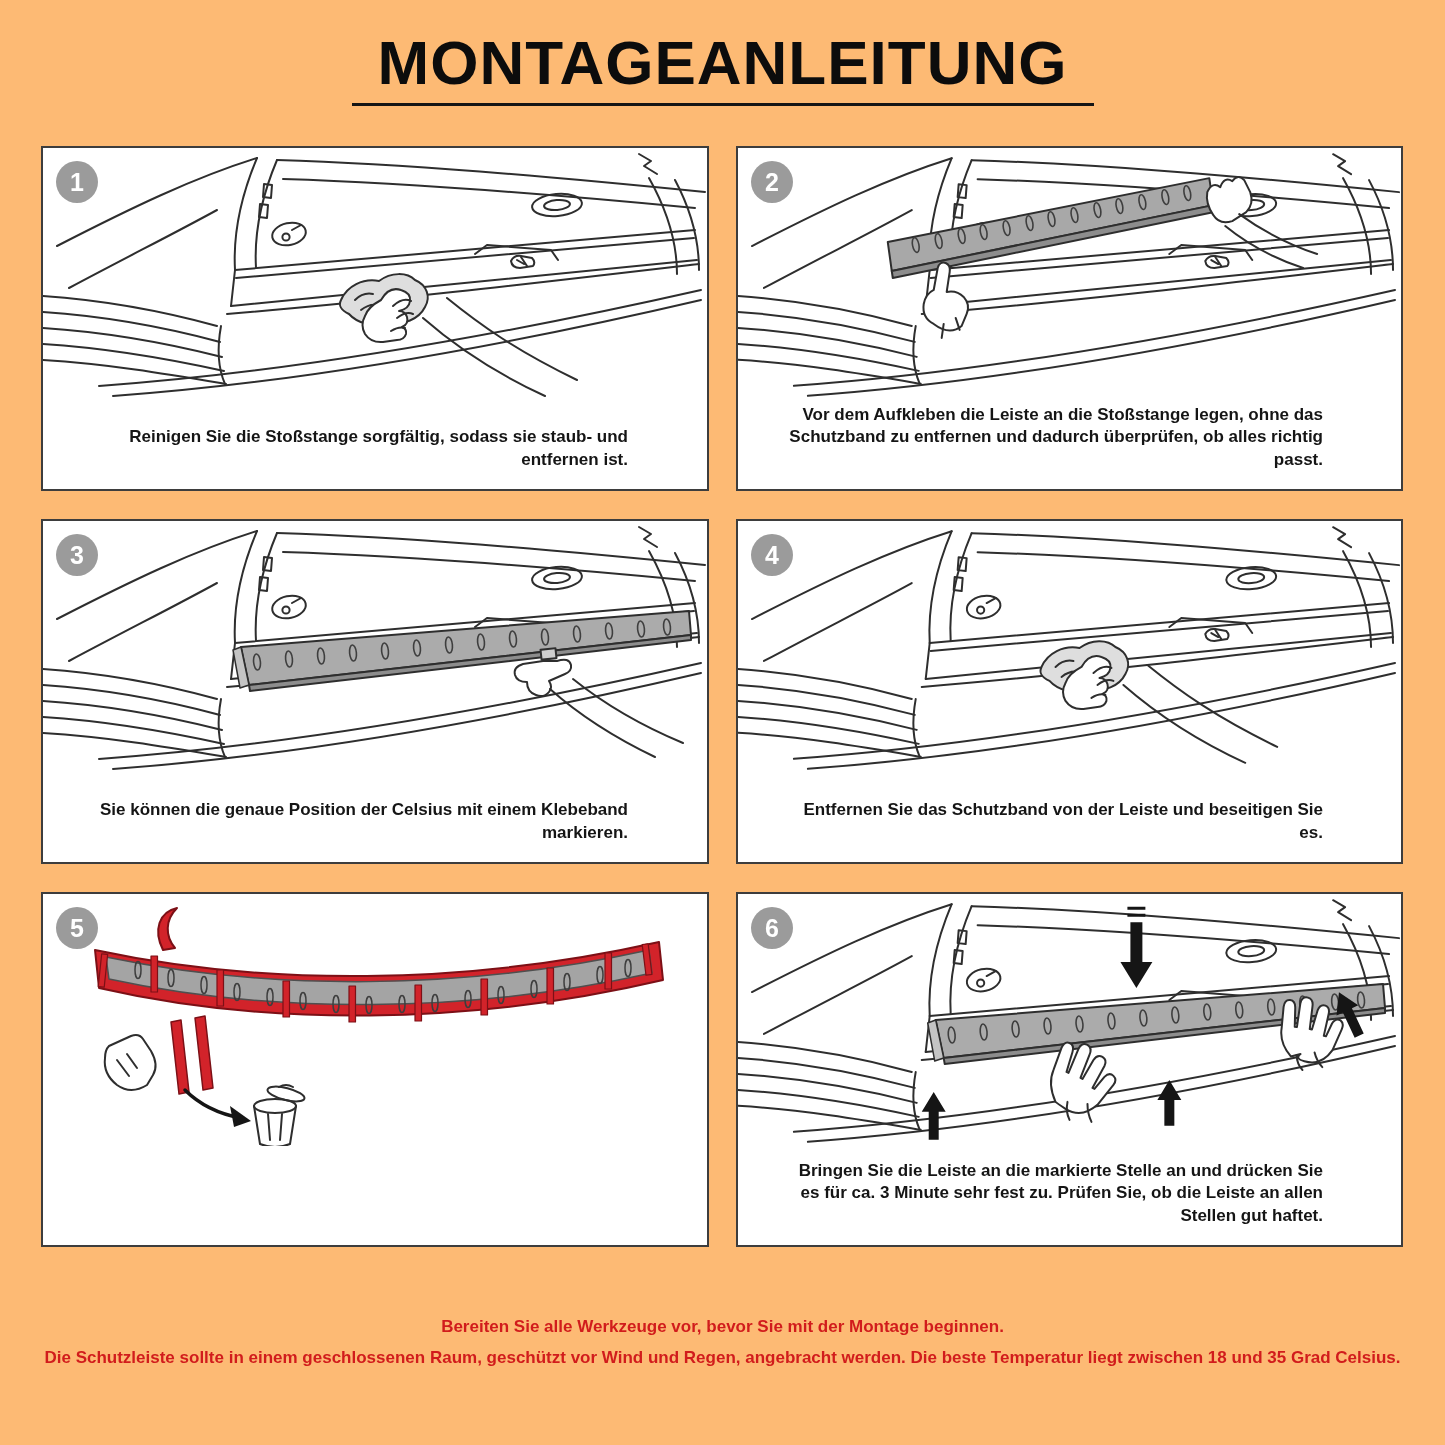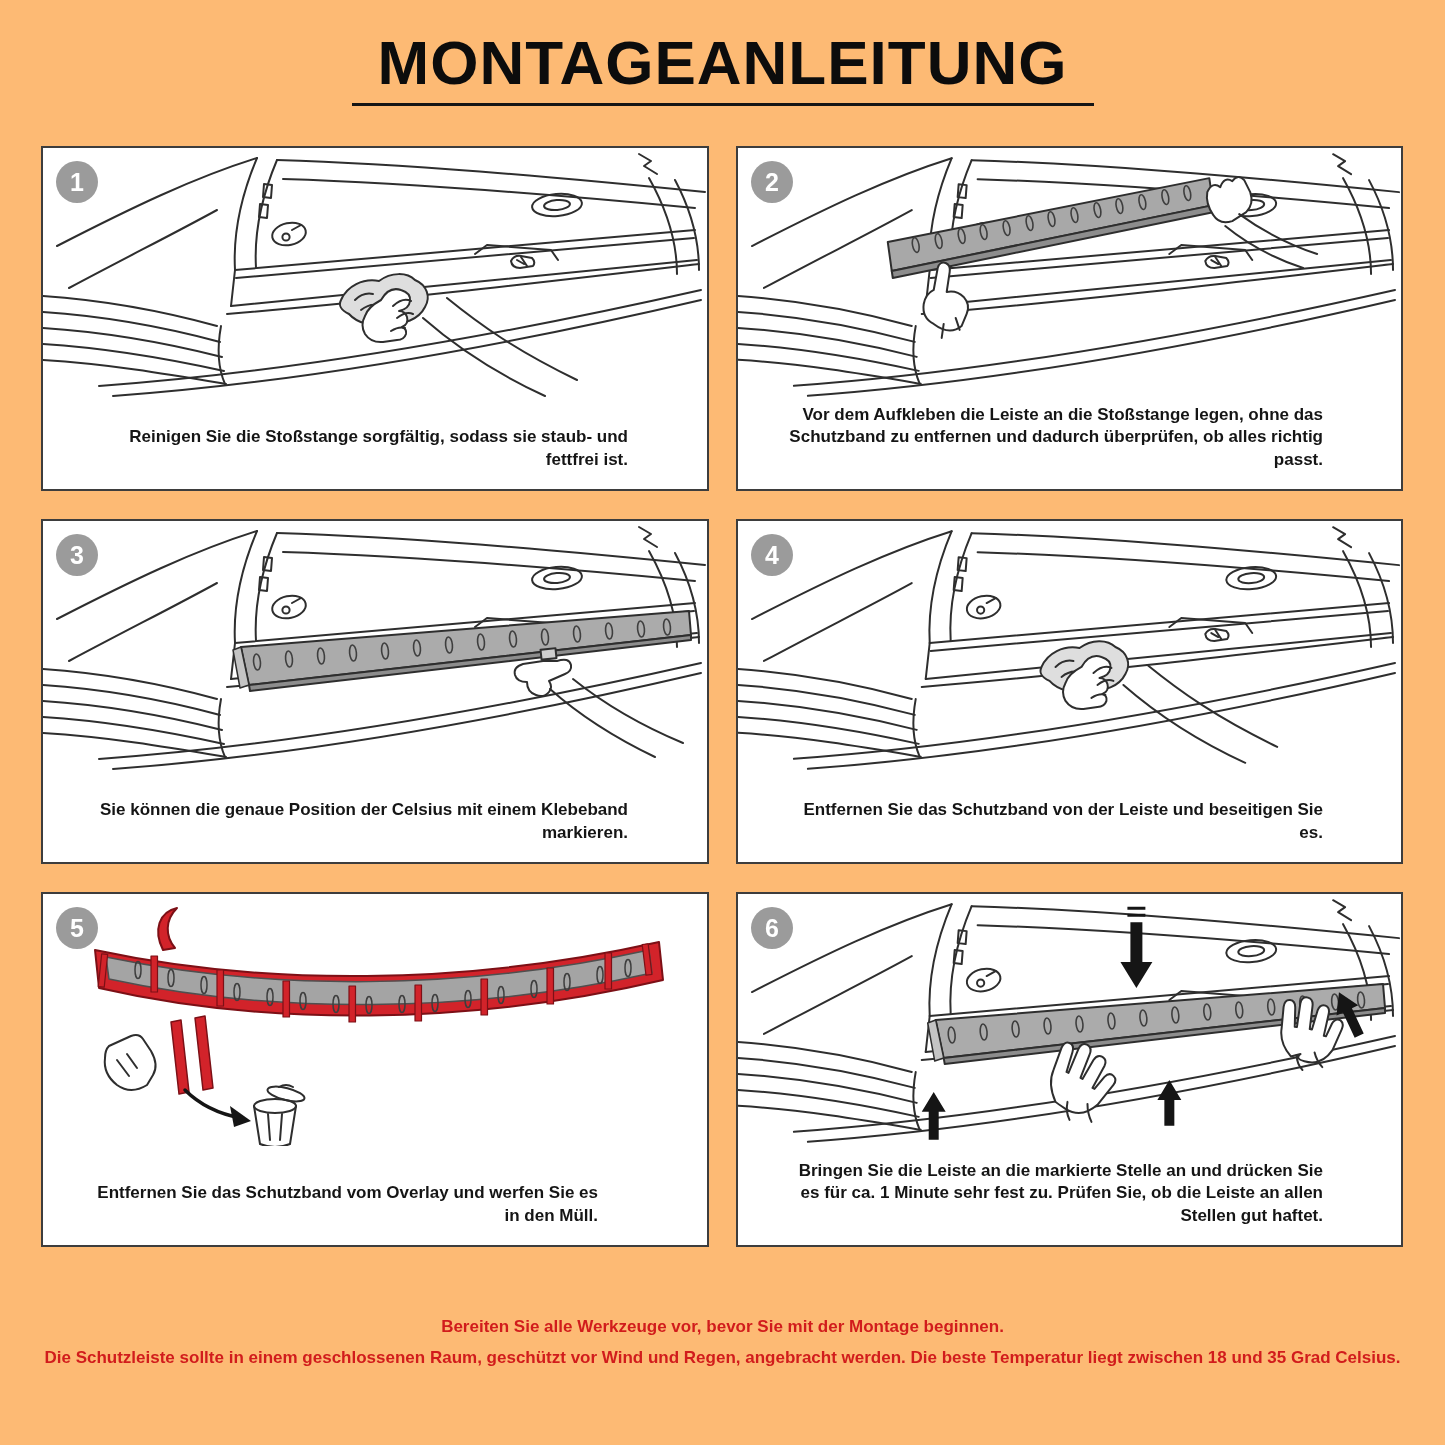"Reinigen Sie die Stoßstange sorgfältig," div.caption { text: fettfrei -> entfernen }
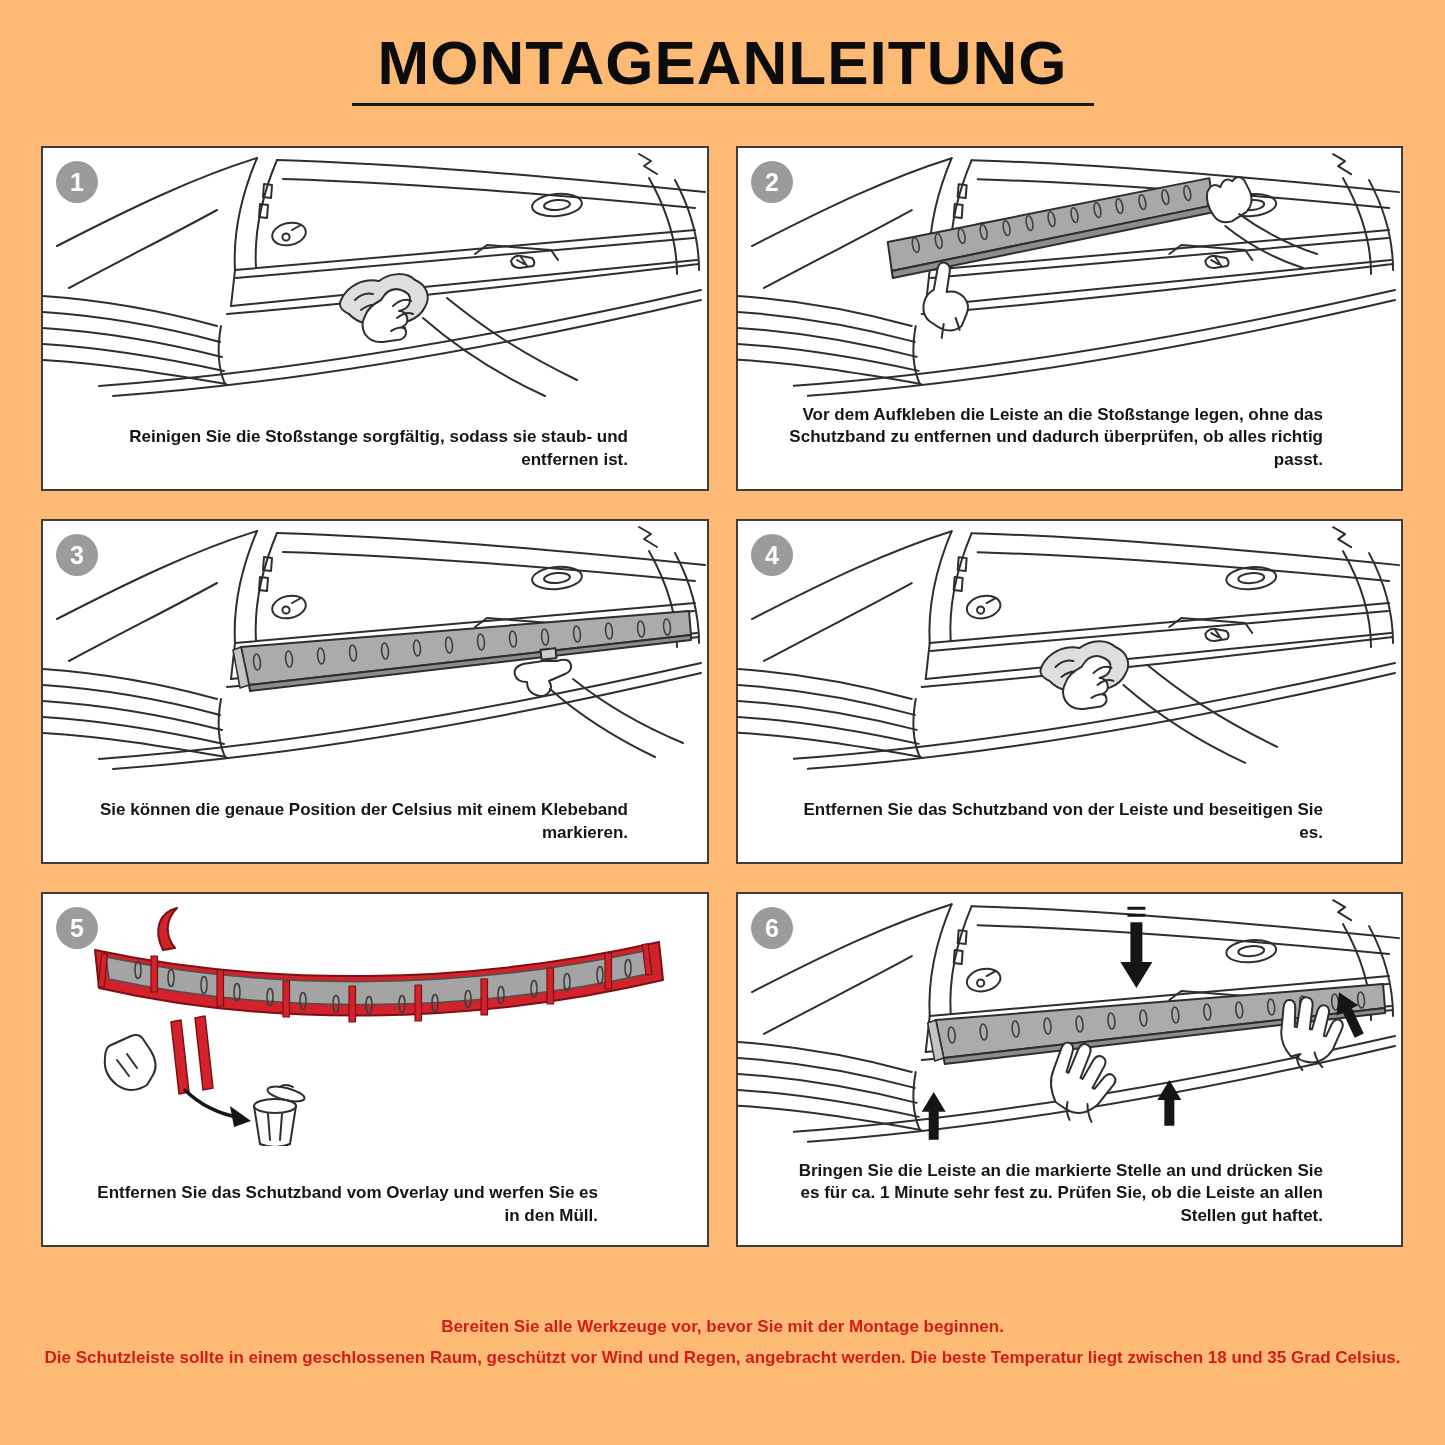"Bringen Sie die Leiste an" div.caption { text: 1 -> 3 }
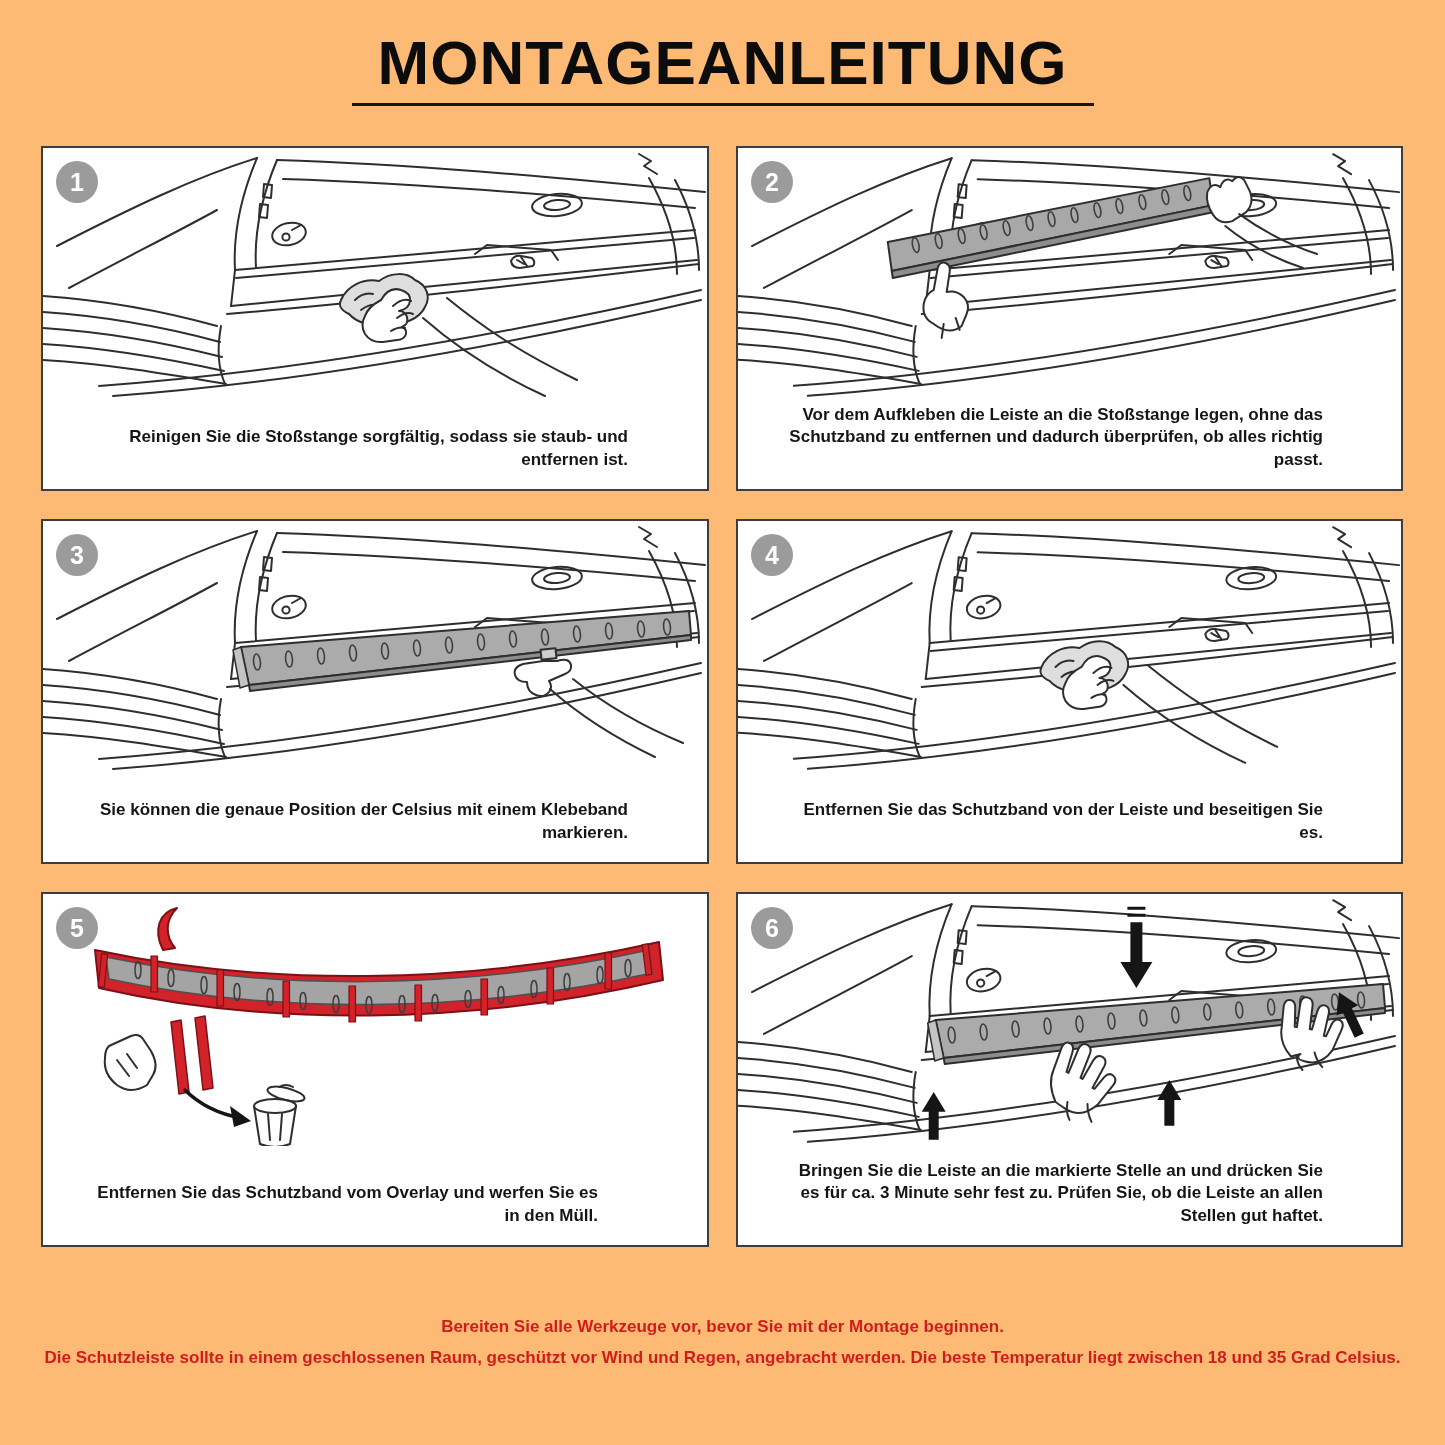"Entfernen Sie das Schutzband vom" div.caption { html: <div>Entfernen Sie das Schutzband vom Overlay und werfen Sie es in den Müll.</div> -> none }
